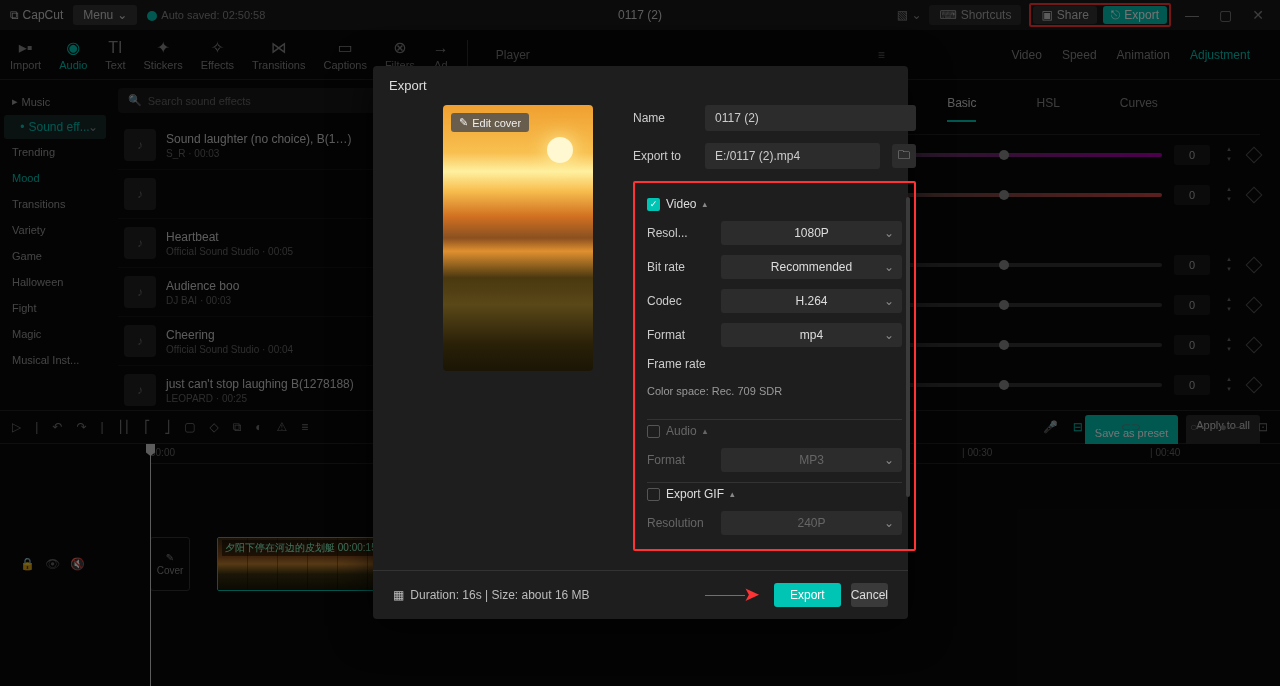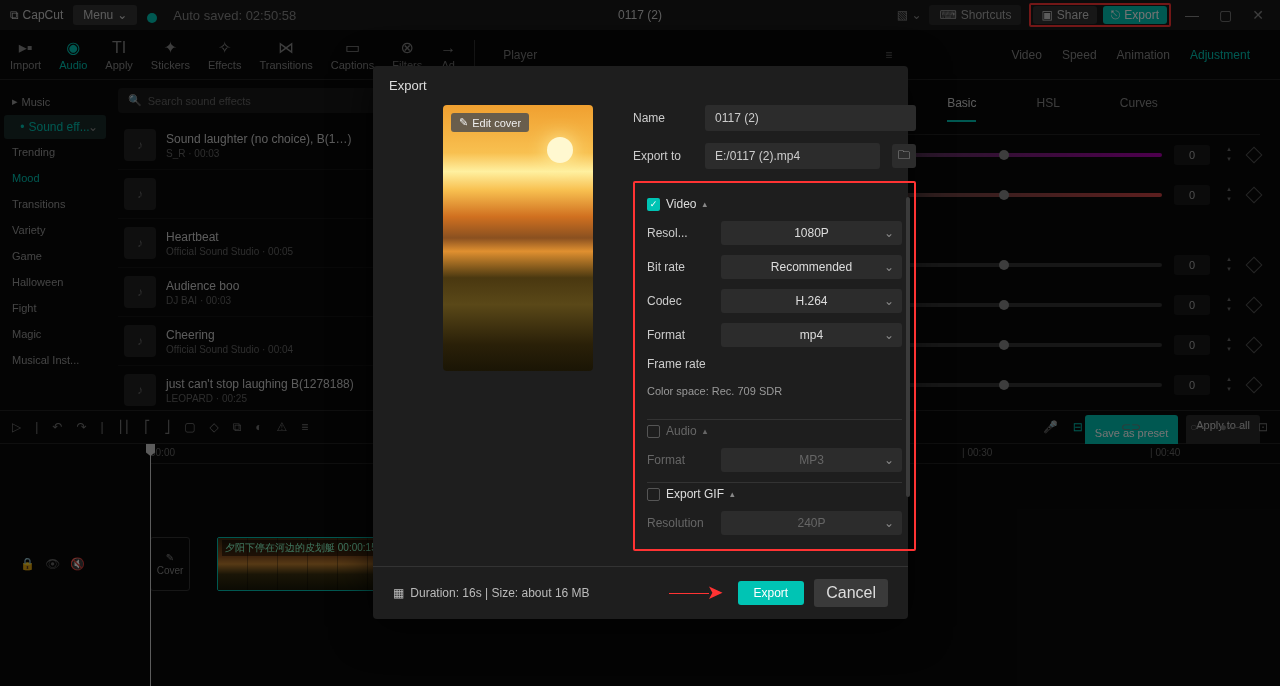"Auto saved: 02:50:58" .autosave { font-size: 13px -> 11px; gap: 16px -> 4px }
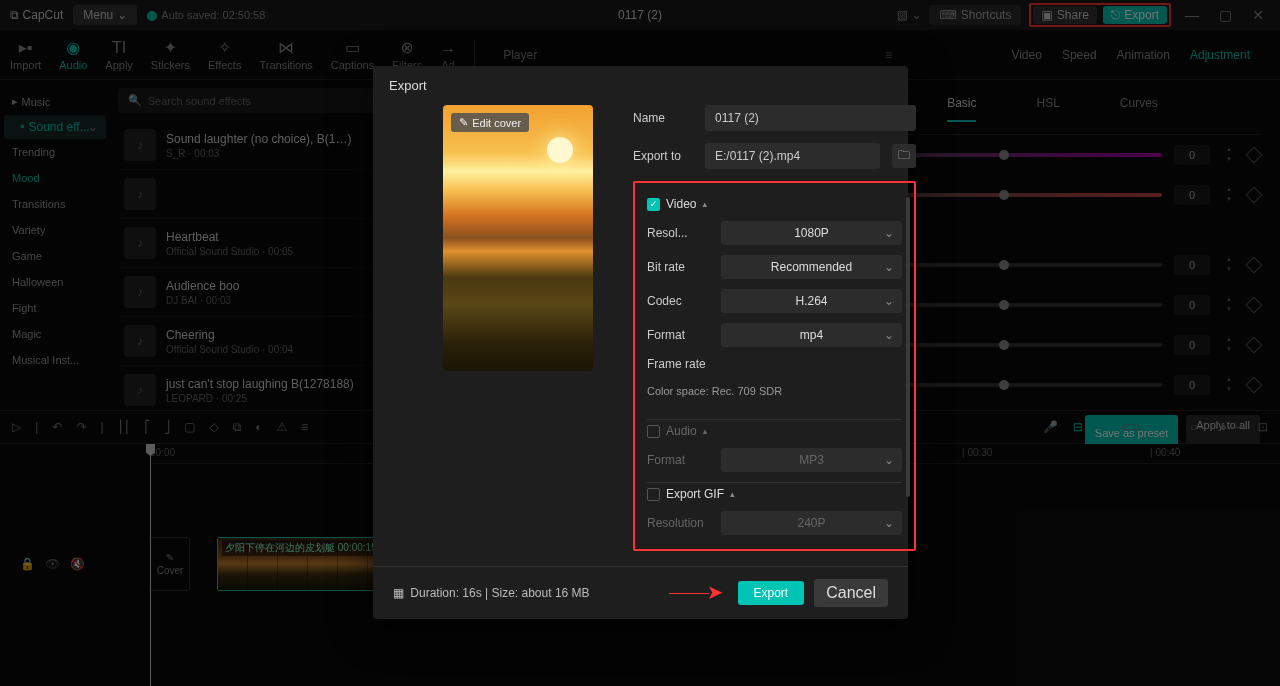"Apply" span { text: Apply -> Text }
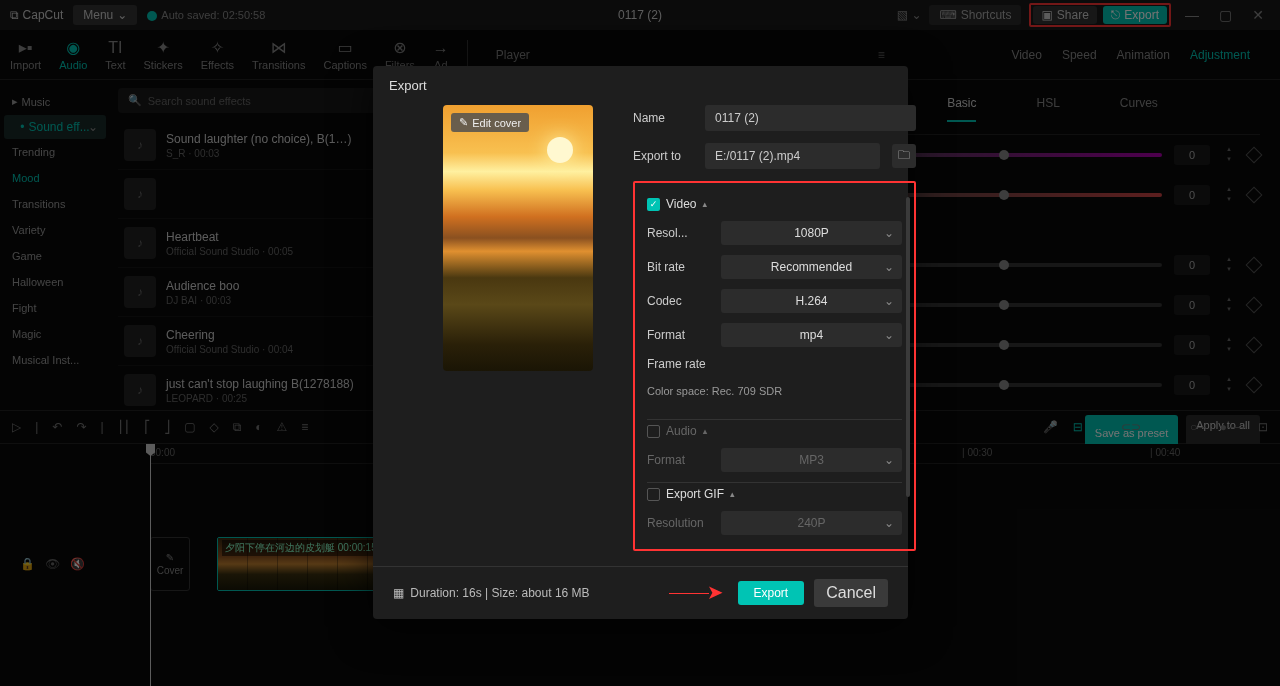"Cancel" .cancel-btn { font-size: 16px -> 12px; padding: 5px 12px -> 5px 0 }
